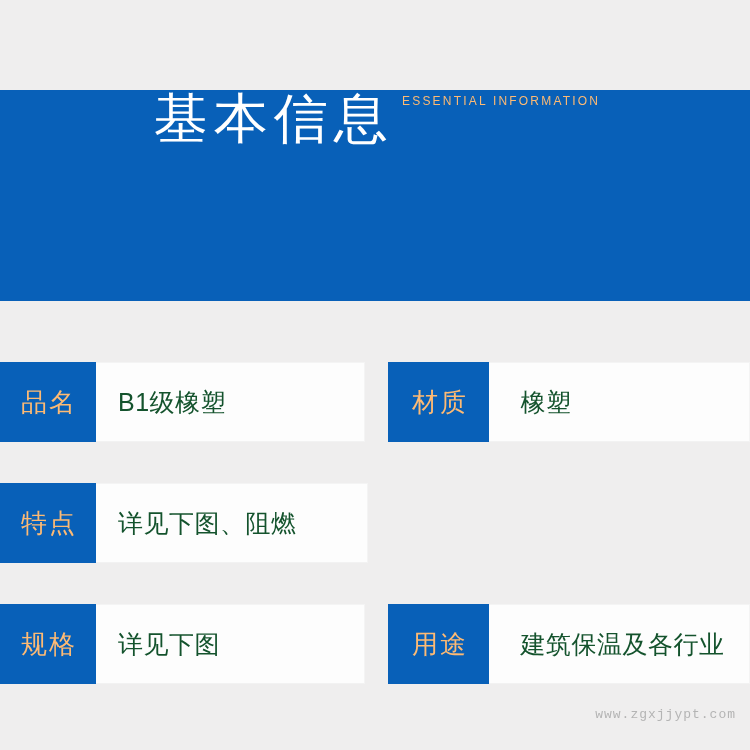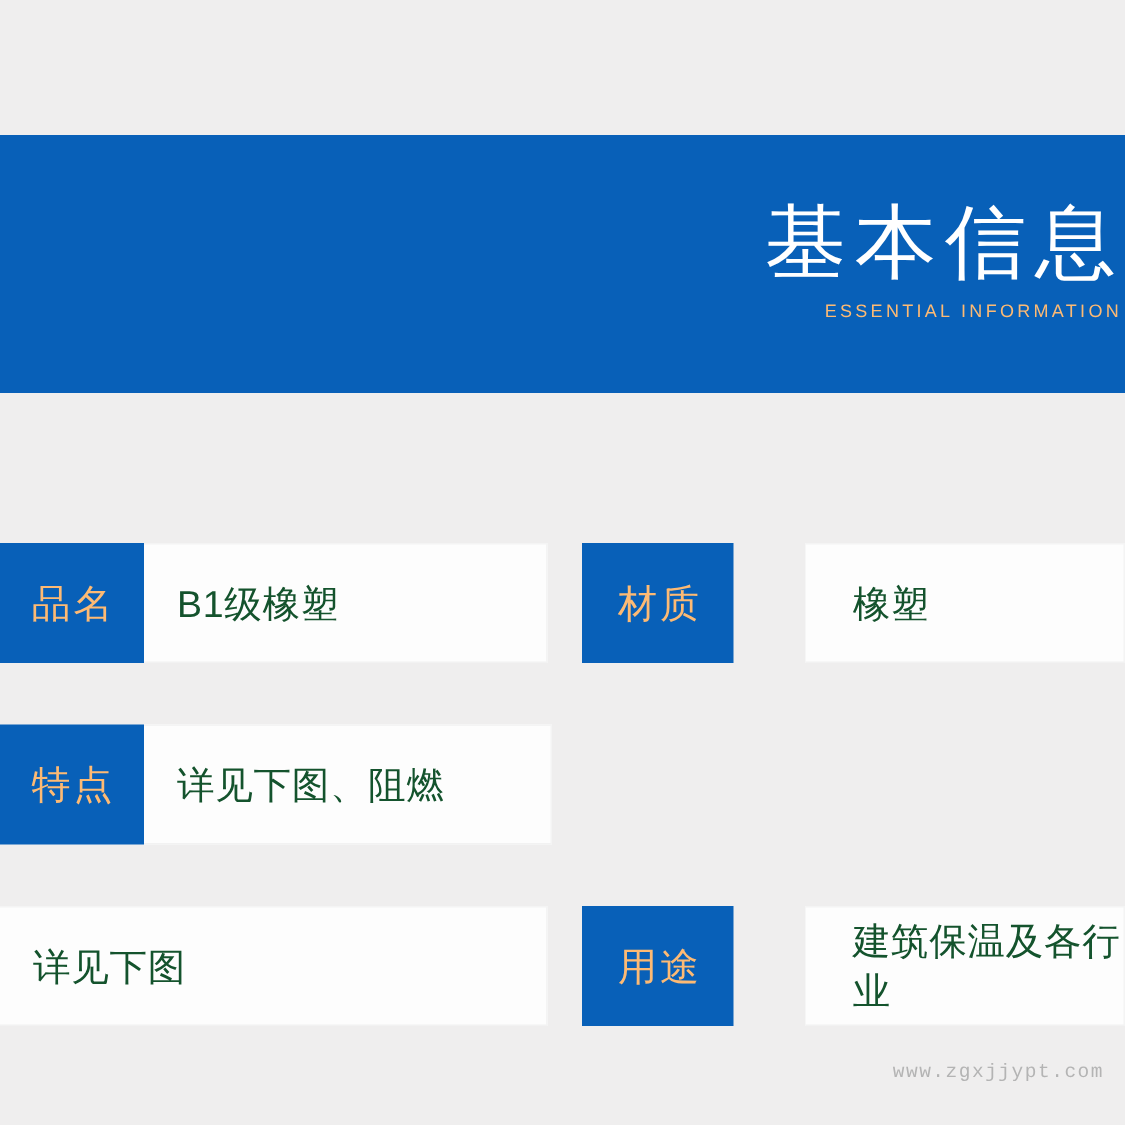"基本信息" .banner { align-items: flex-end -> flex-start; flex-direction: column -> none; height: 172px -> 211px }
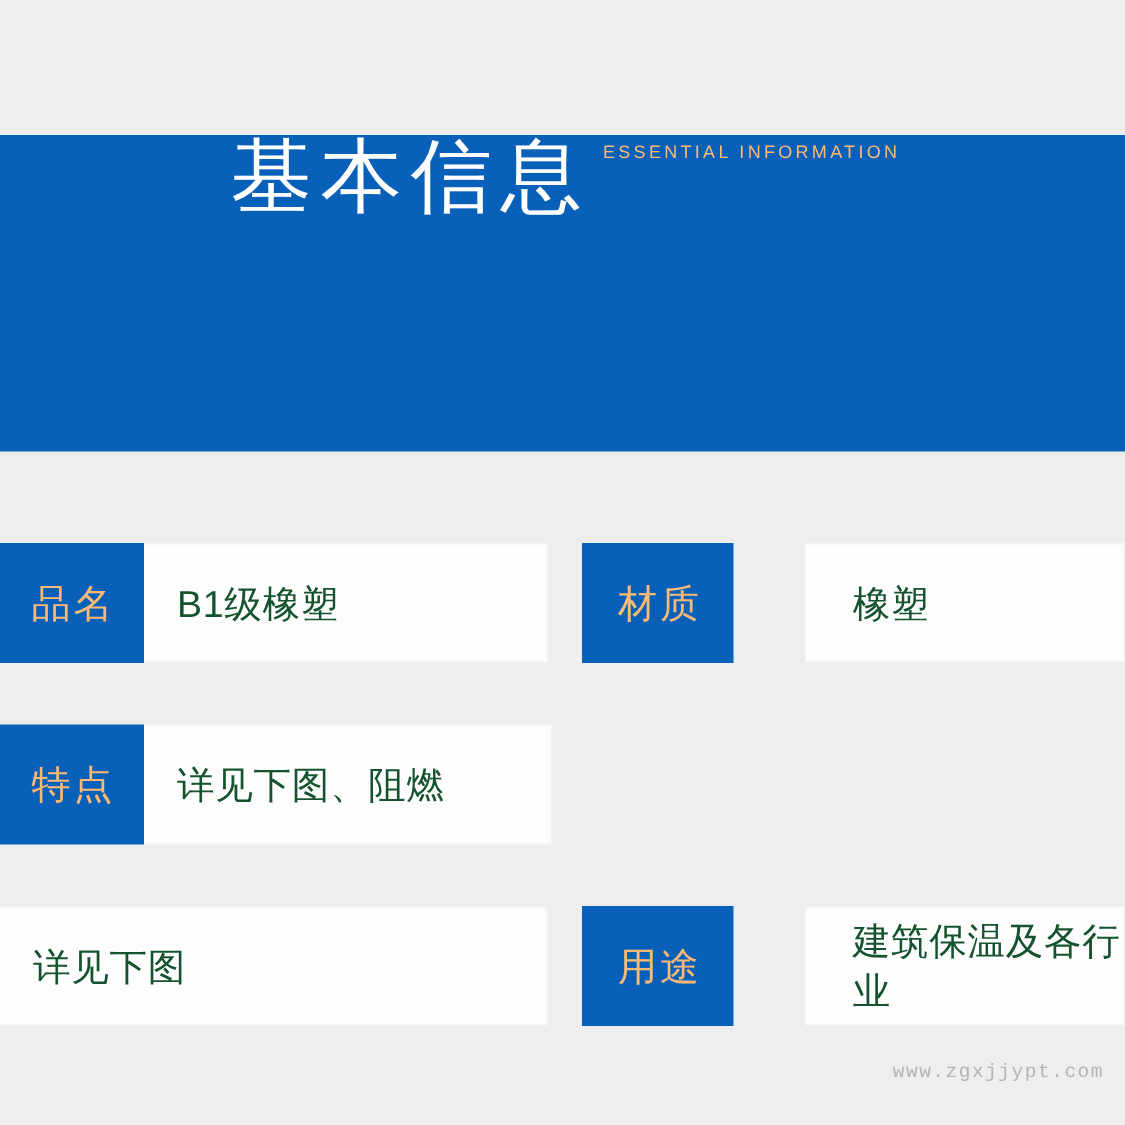"材质" .cell-right { gap: 48px -> none }
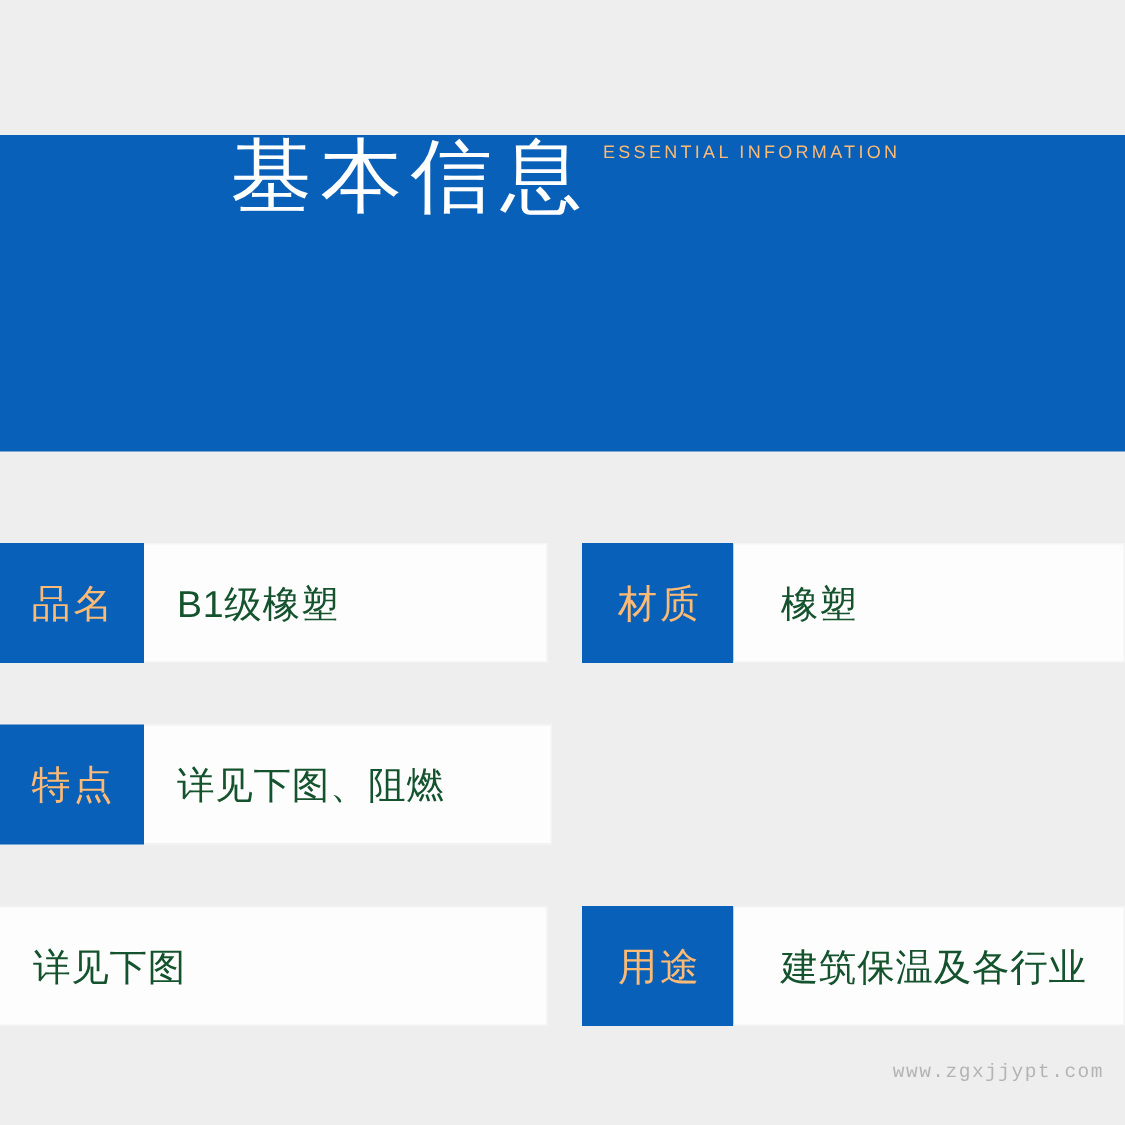"规格" div.cell-label { html: none -> <div>规格</div> }
